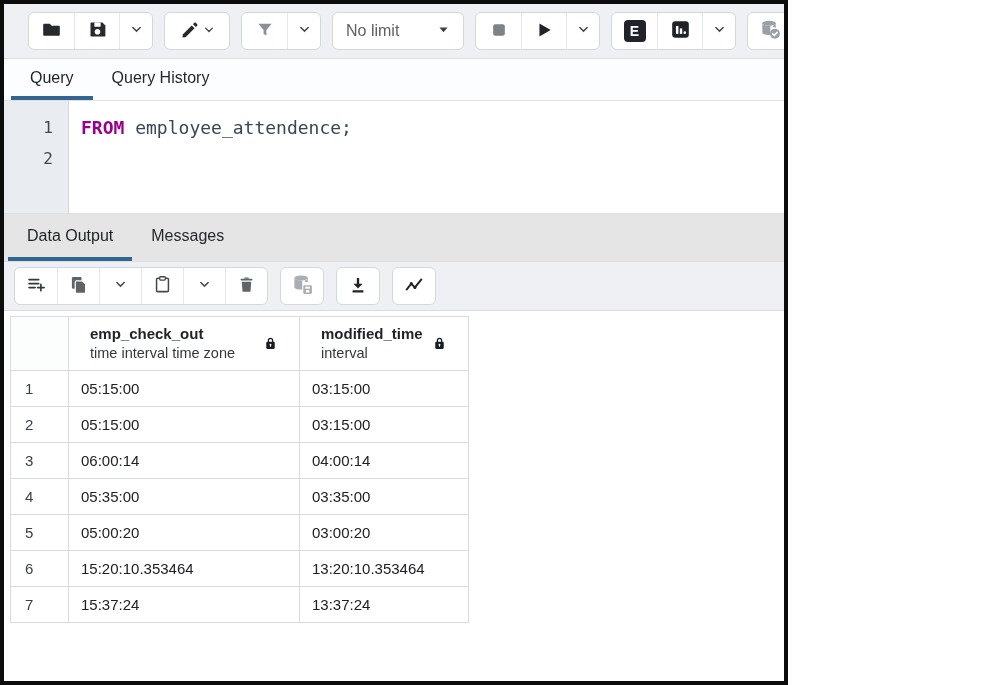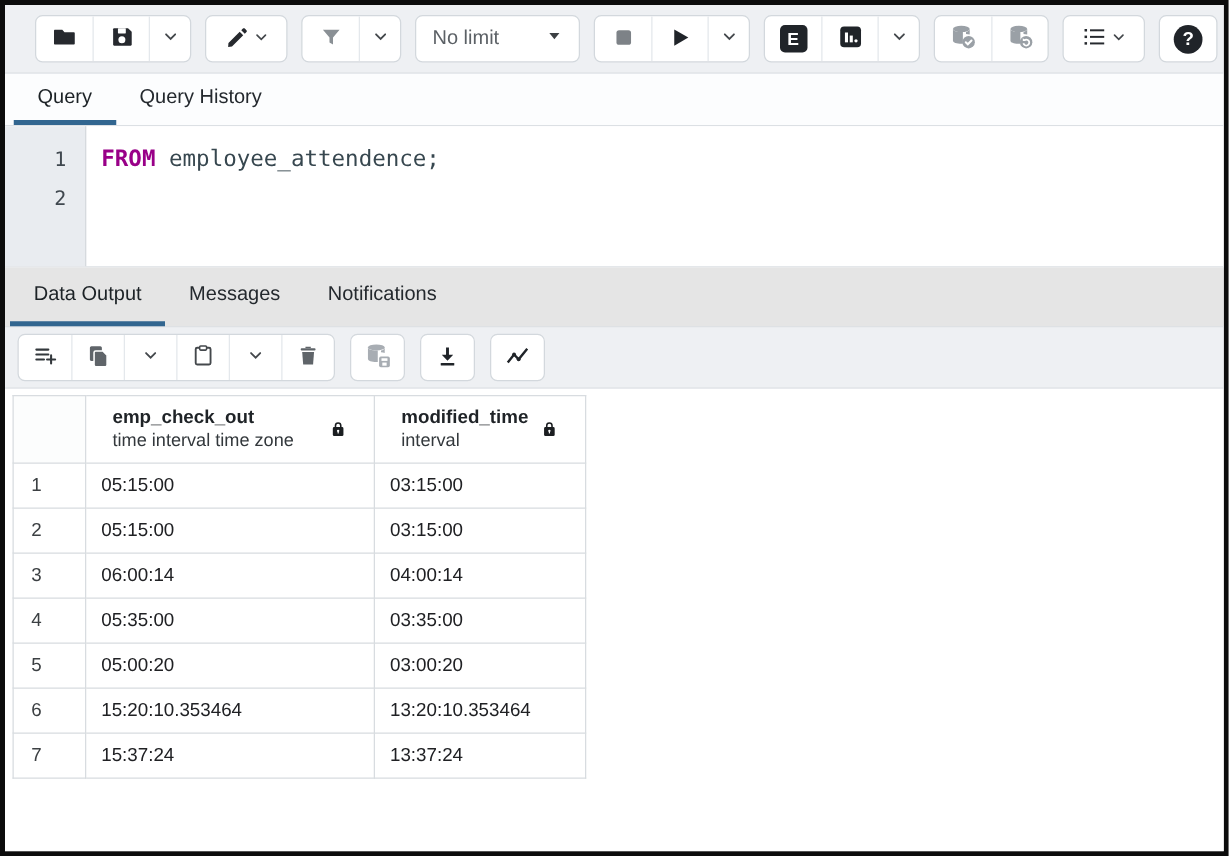"No limit" .window { width: 983px -> 788px }
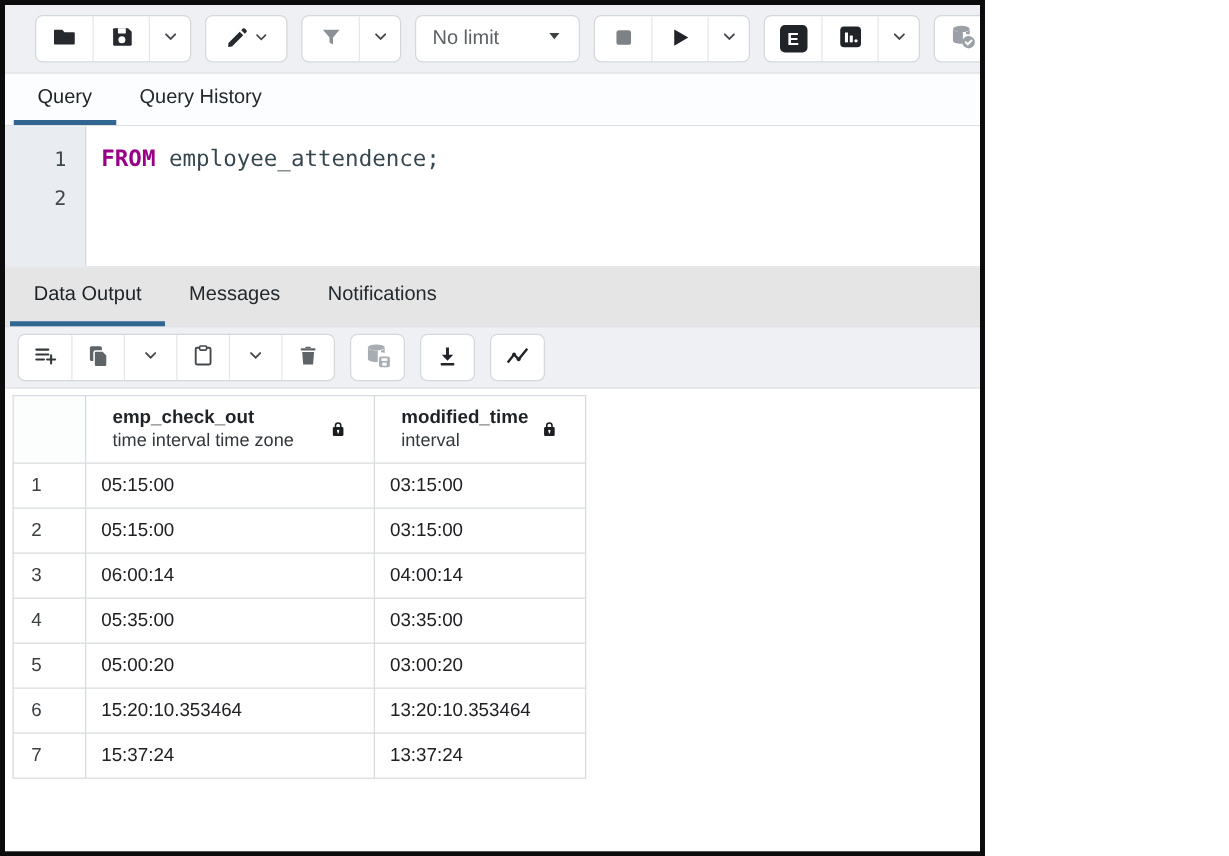"Notifications" div.tab { html: <div>Notifications</div> -> none }
